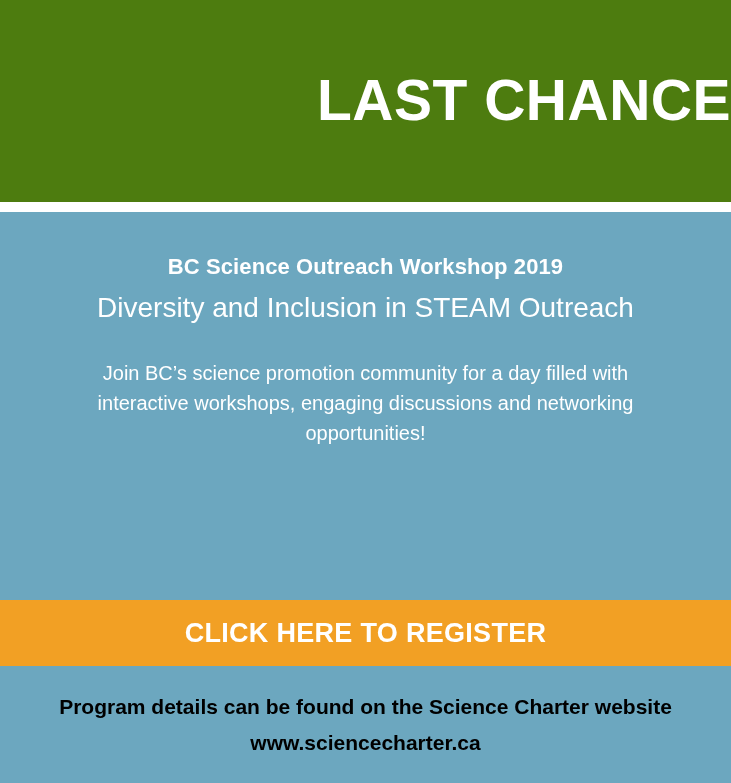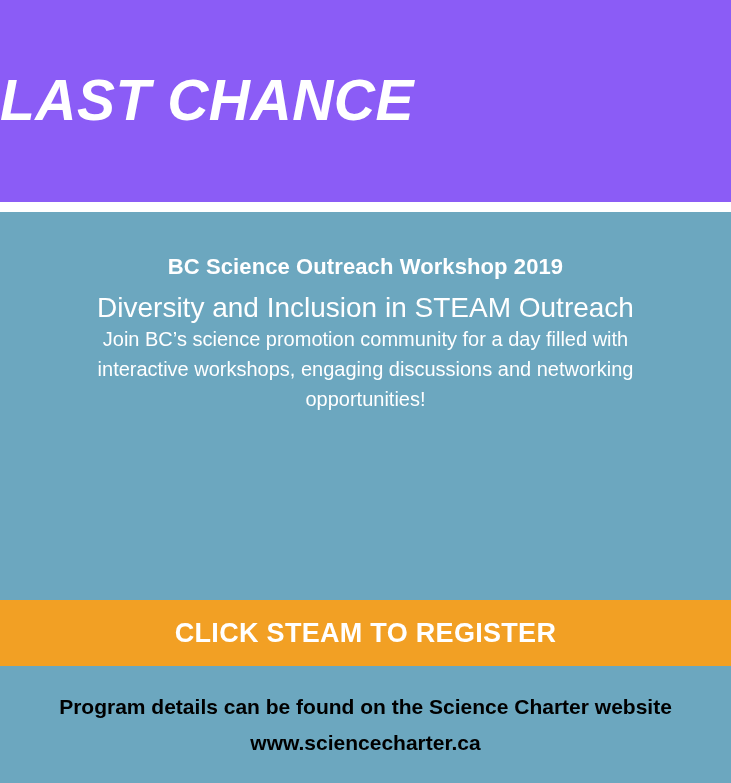"LAST CHANCE" .banner-top { align-items: flex-start -> flex-end; background: #8b5cf6 -> #4d7c0f; font-style: italic -> none }
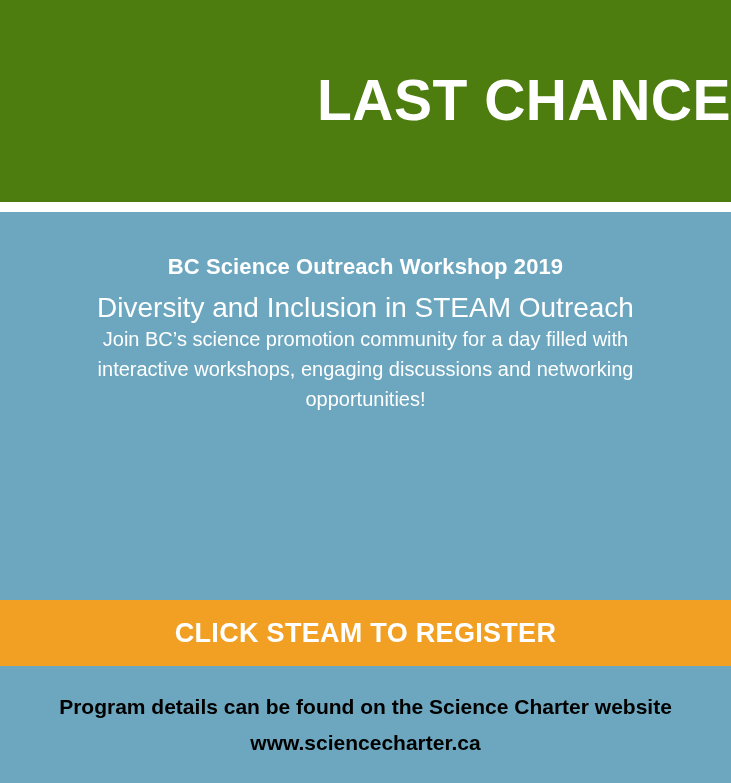"Join BC’s science promotion community" .event-desc { margin-top: none -> 34px }
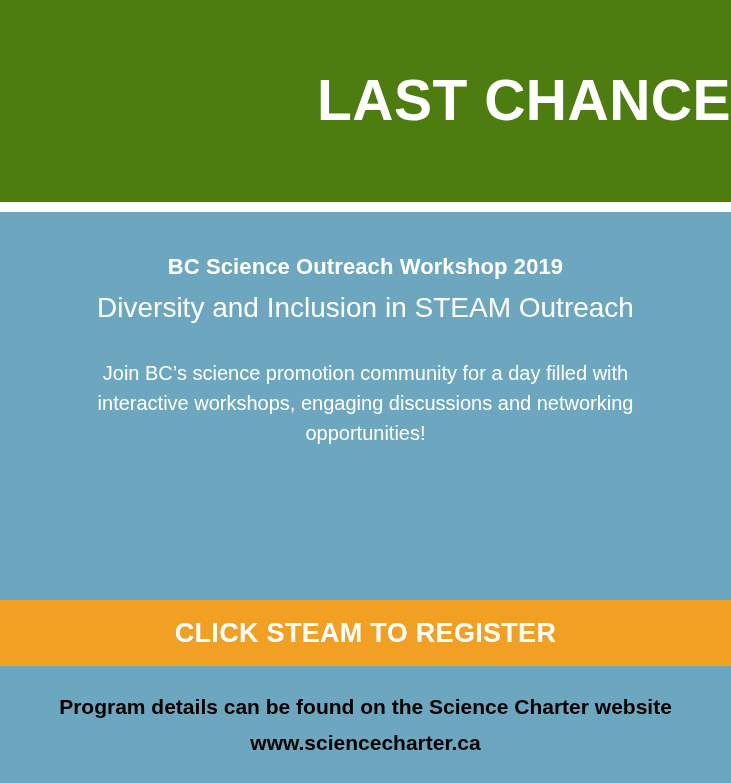"CLICK STEAM TO REGISTER" span.cta-text { text: STEAM -> HERE }
